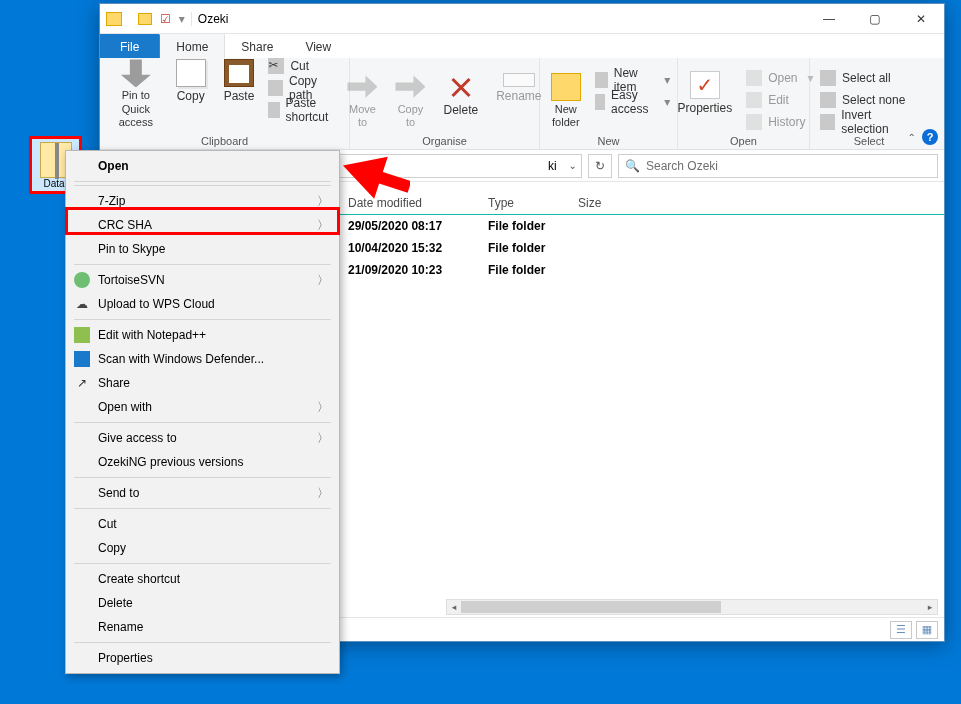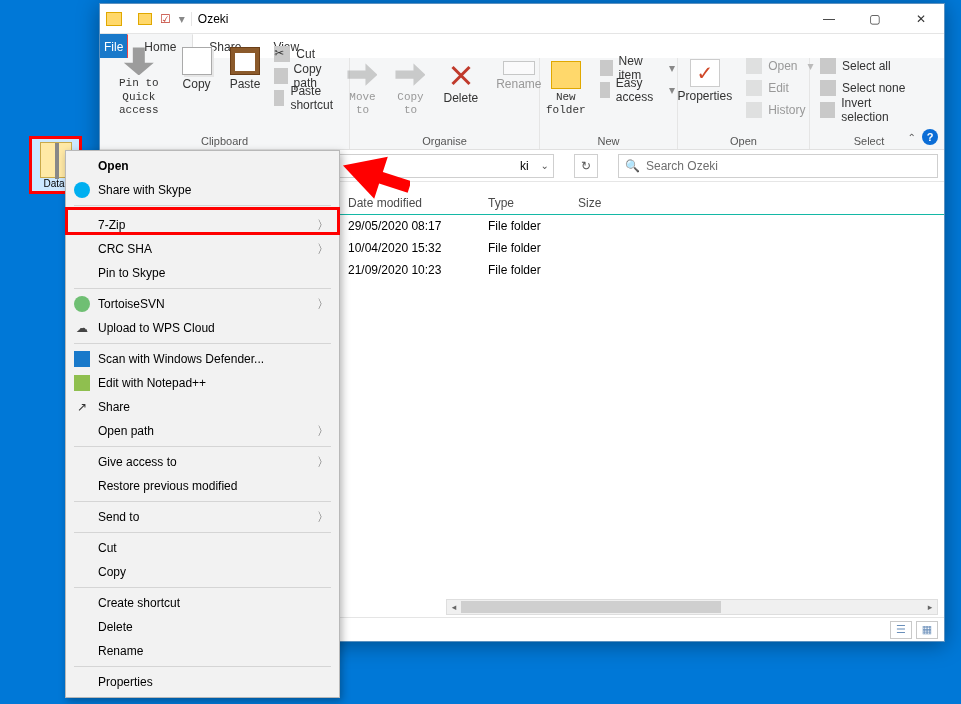"File" .tab.file { padding: 4px 4px -> 4px 20px }
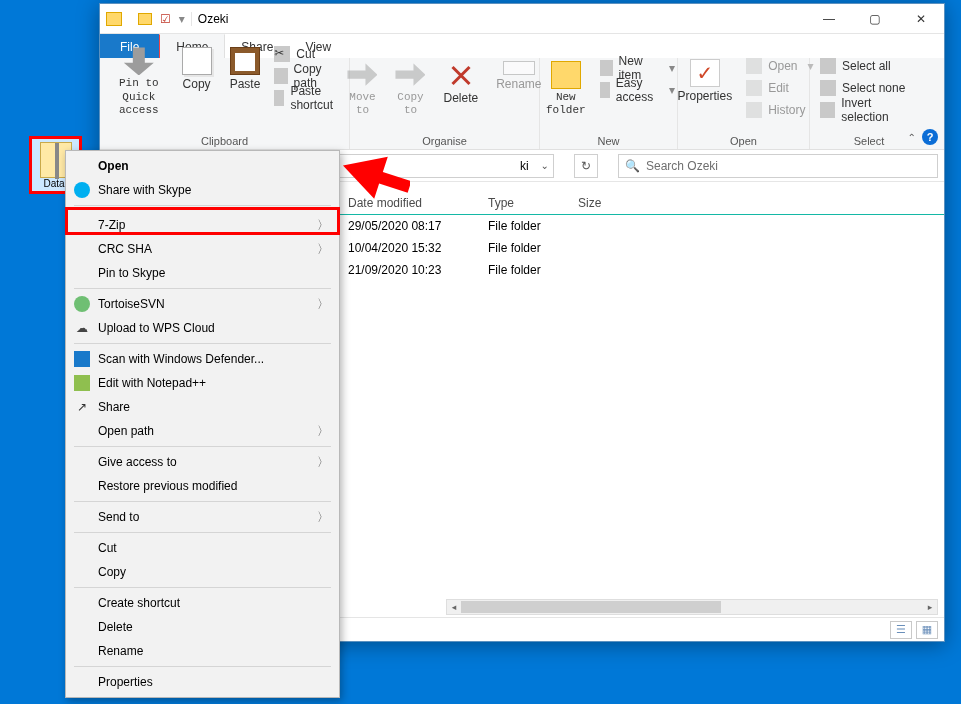"Pin to Quick" .twoline { font-family: Liberation Mono, monospace -> none }
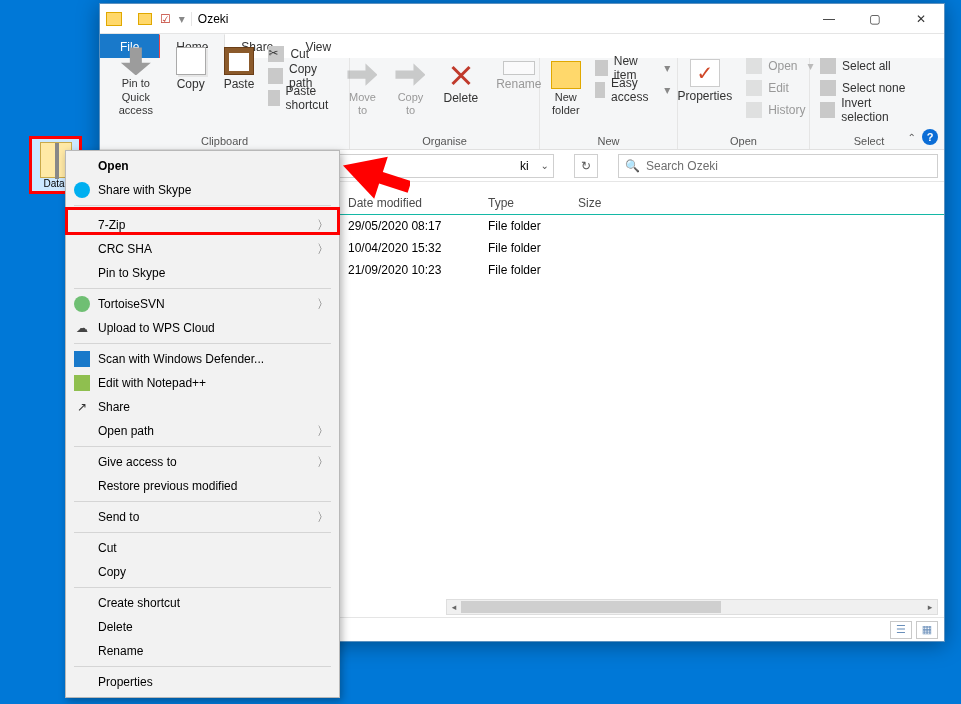"Clipboard" .rcol .glabel { margin-top: 14px -> 2px }
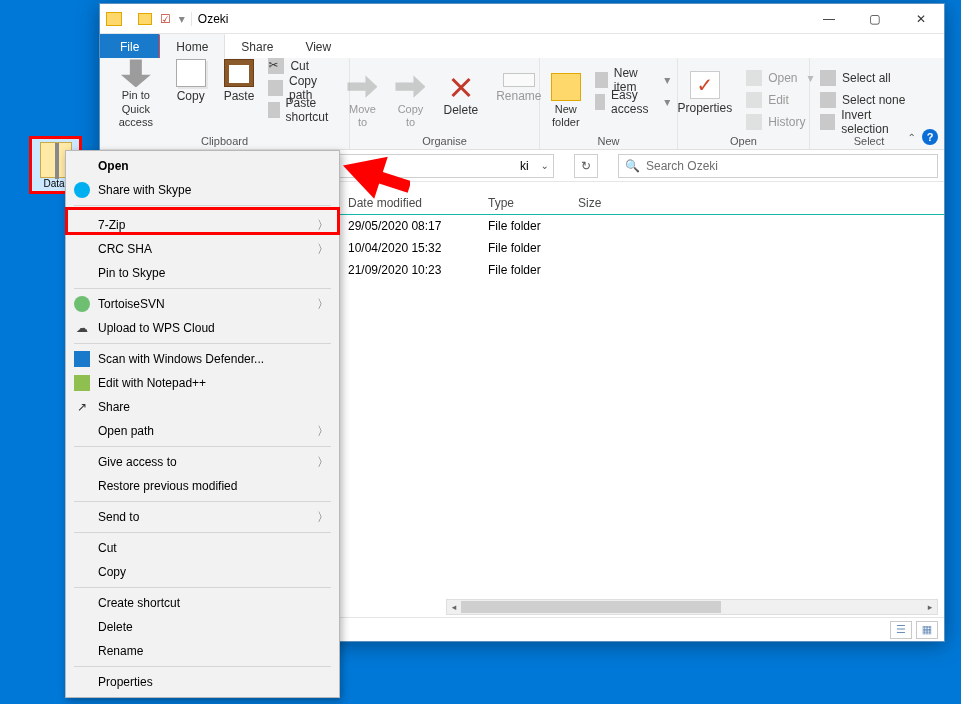"ki" .navbar { gap: 20px -> 6px }
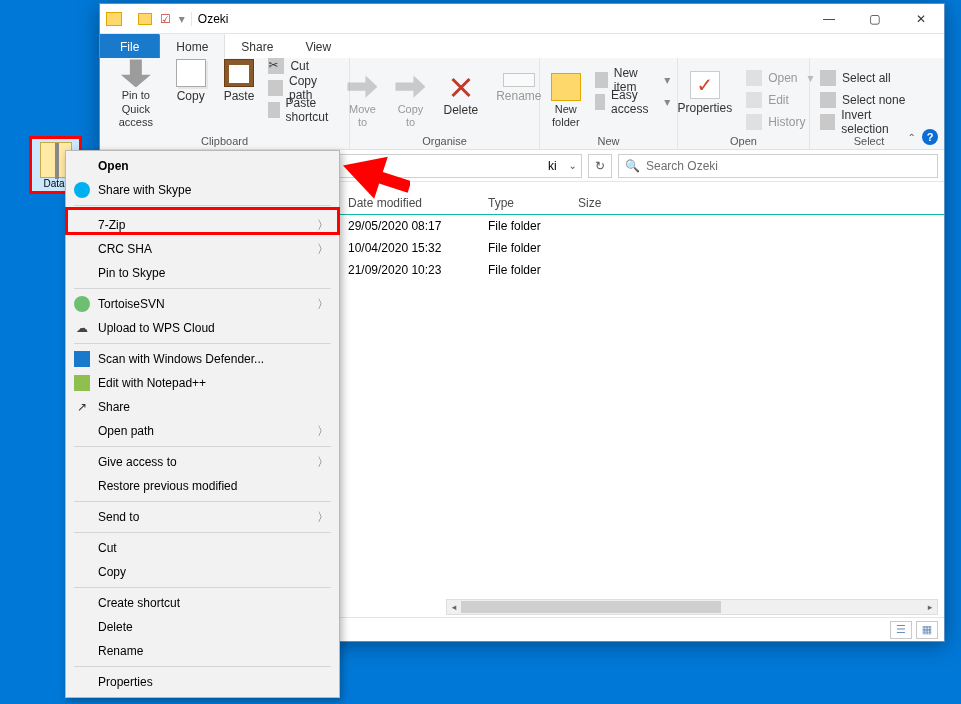"Share with Skype" div.item { html: <div> <span></span> <span>Share with Skype</span> </div> -> none }
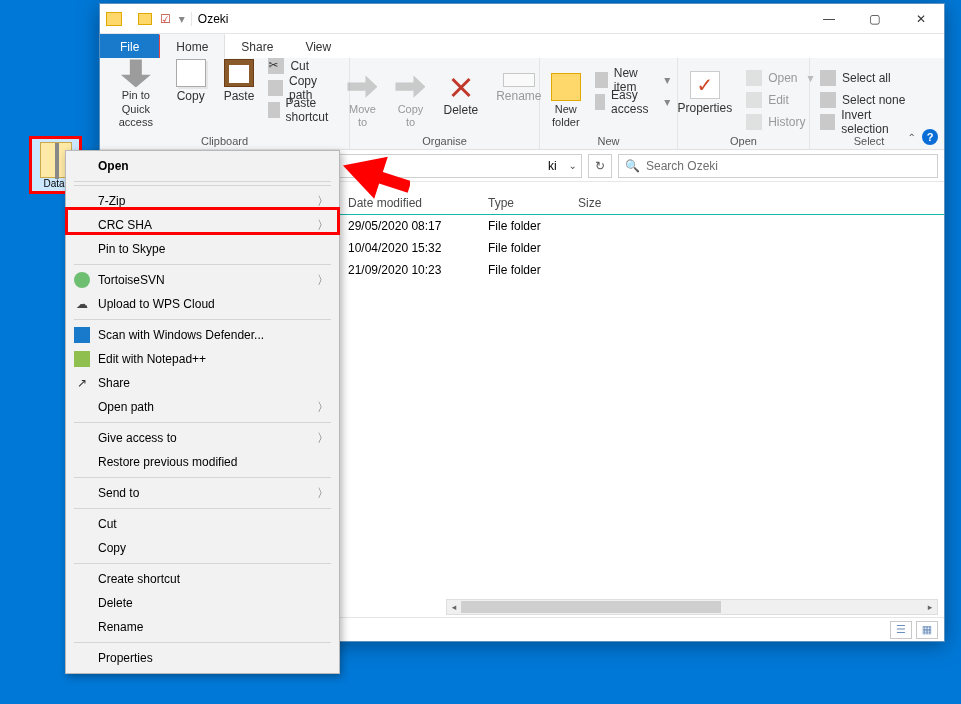"29/05/2020 08:17" .rows { font-weight: none -> bold }
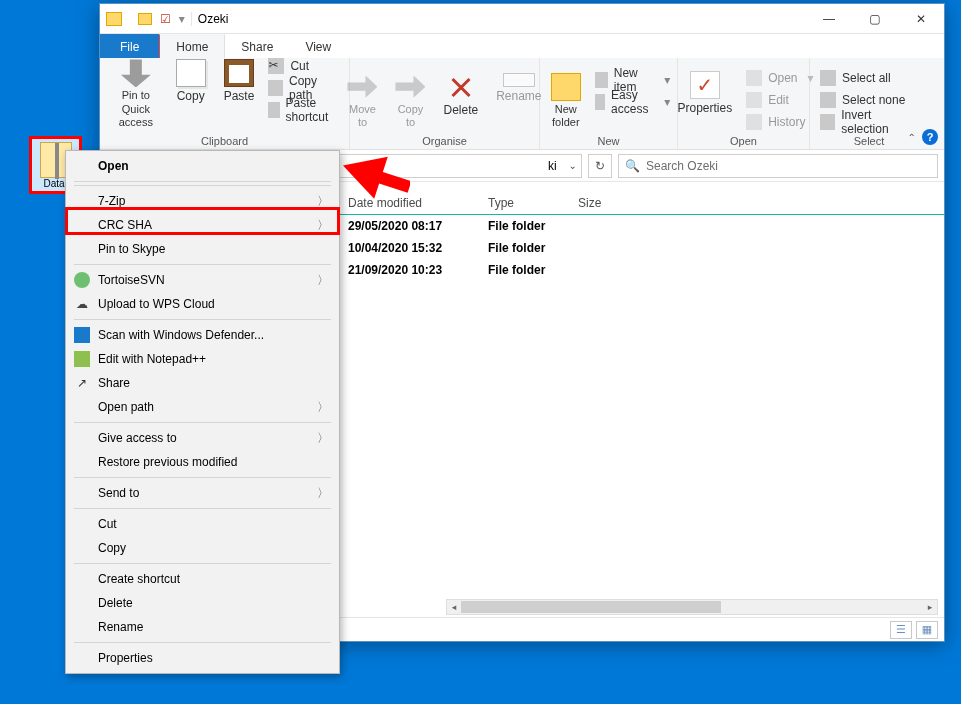"Scan with Windows Defender..." div.item { order: before "Edit with Notepad++" -> after "Edit with Notepad++" }
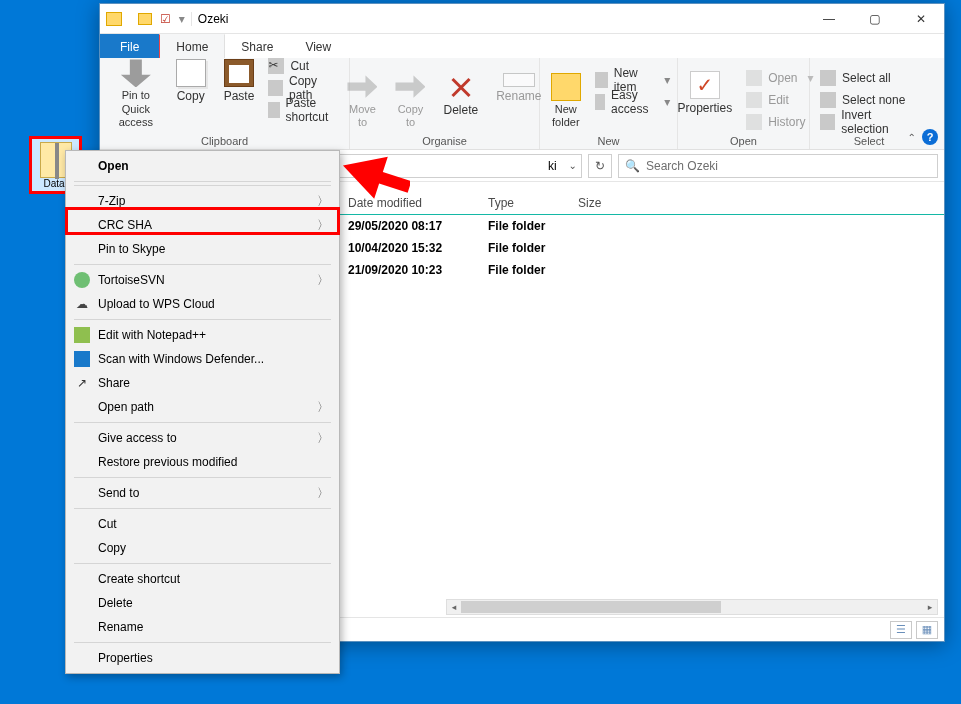"Open path" span { text: path -> with }
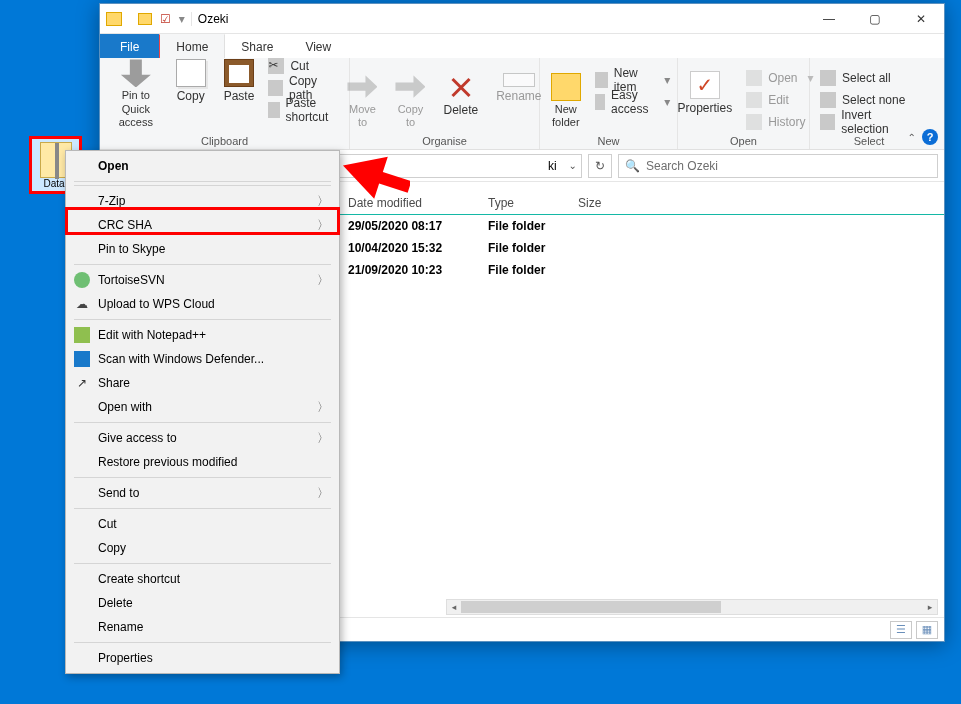"Restore previous modified" span { text: Restore previous modified -> OzekiNG previous versions }
